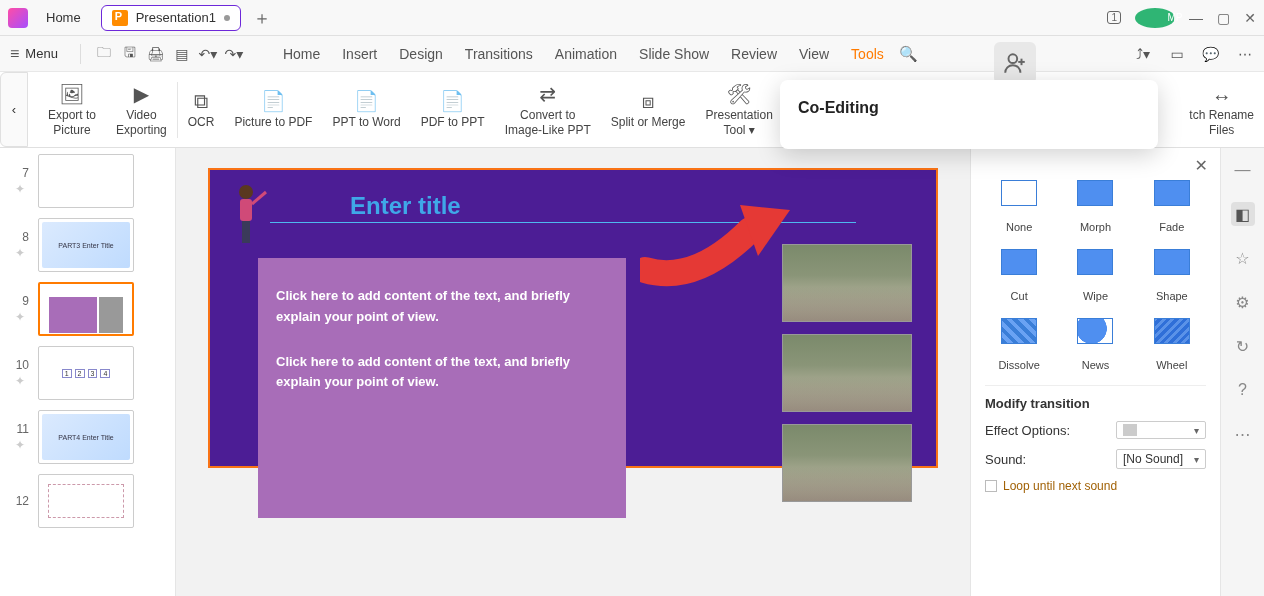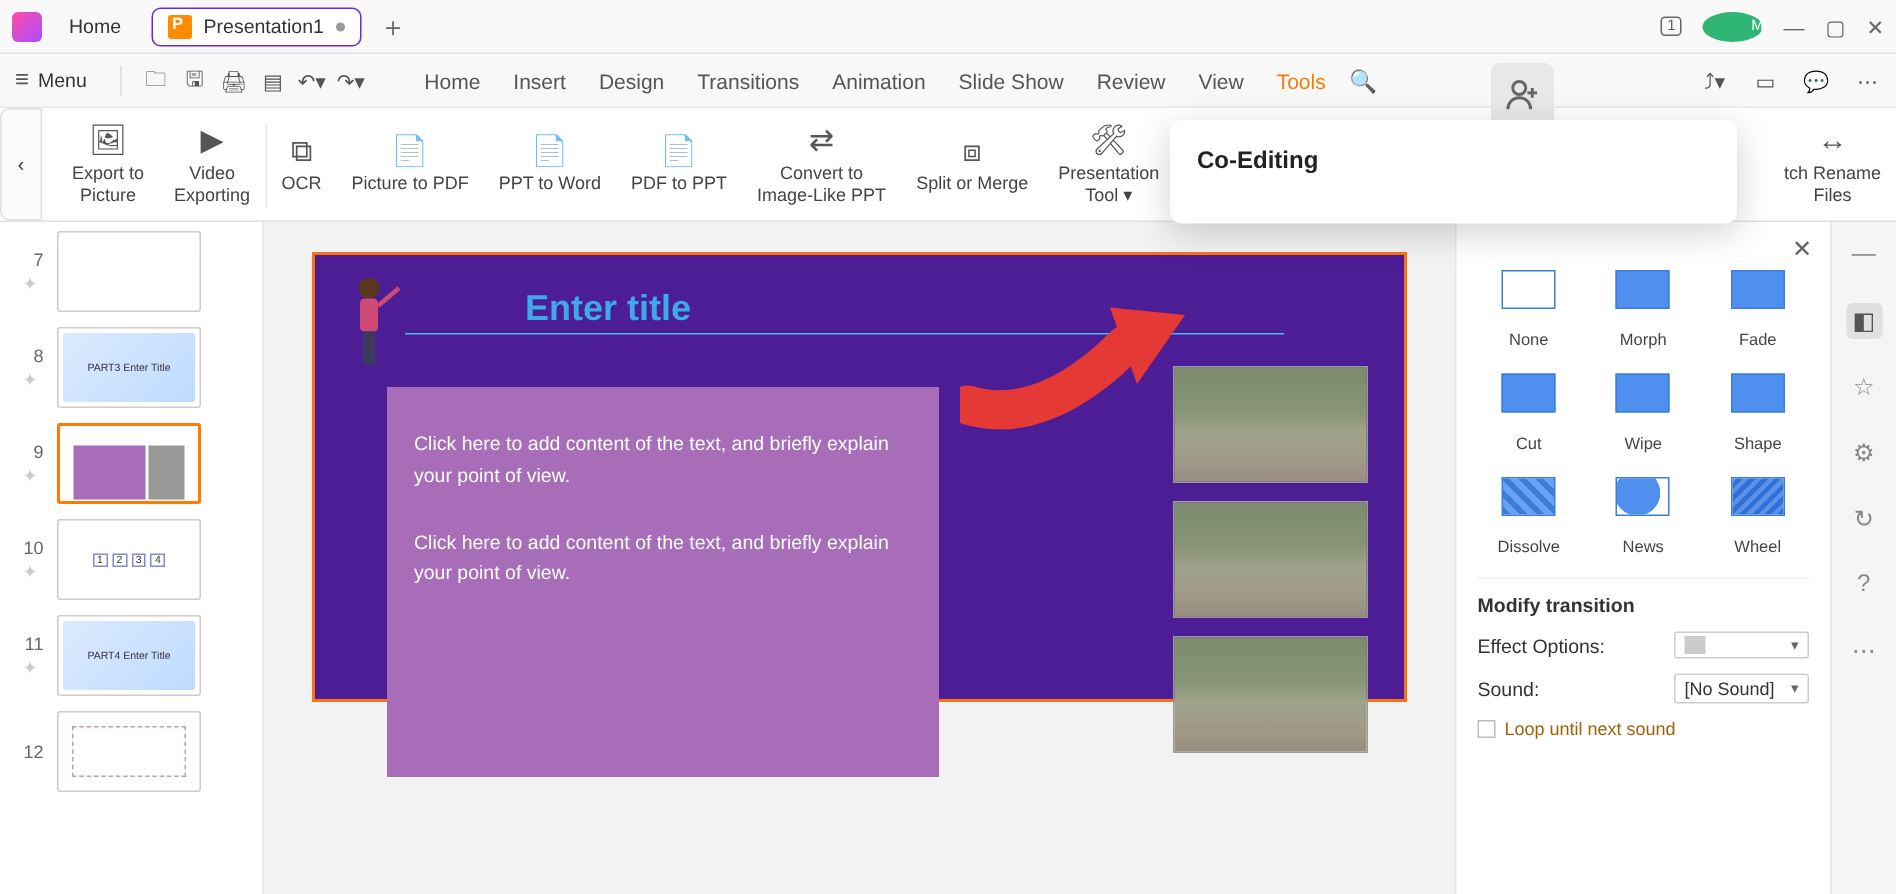"Click here to add content" .purple-box { font-weight: none -> bold }
